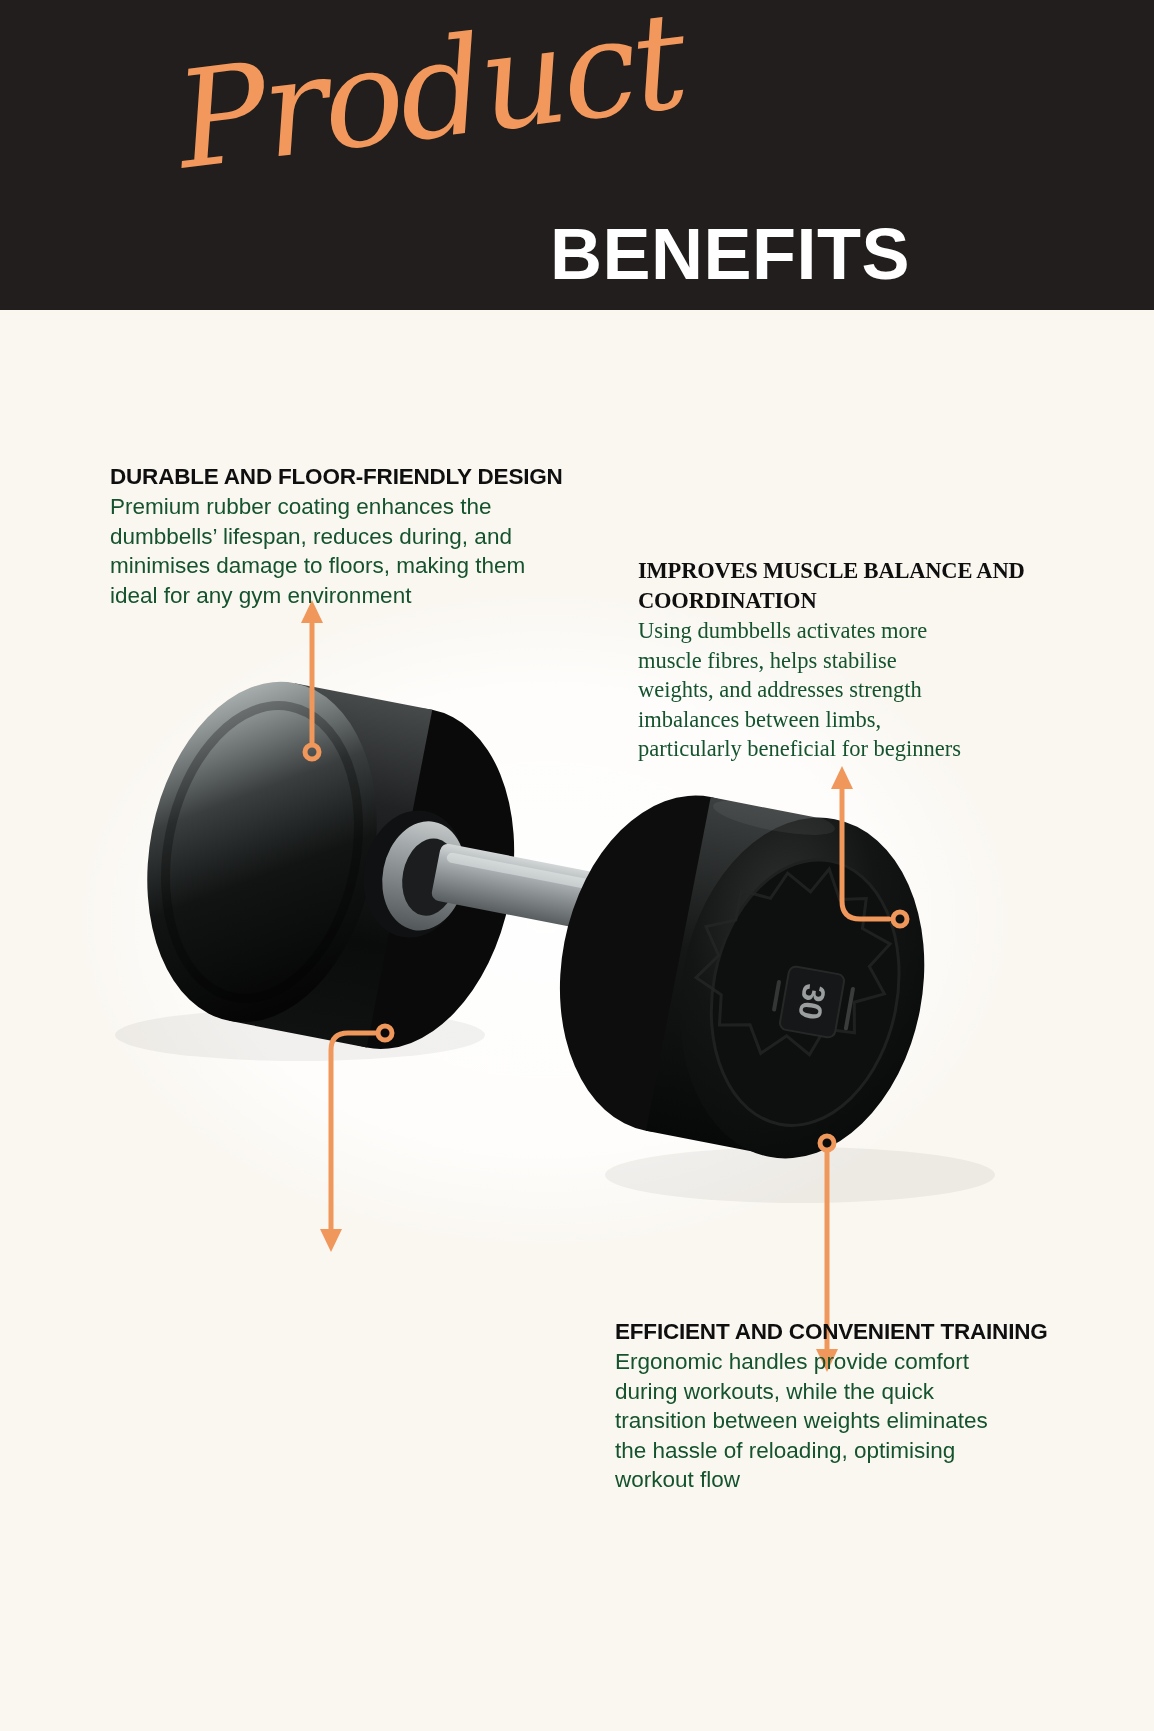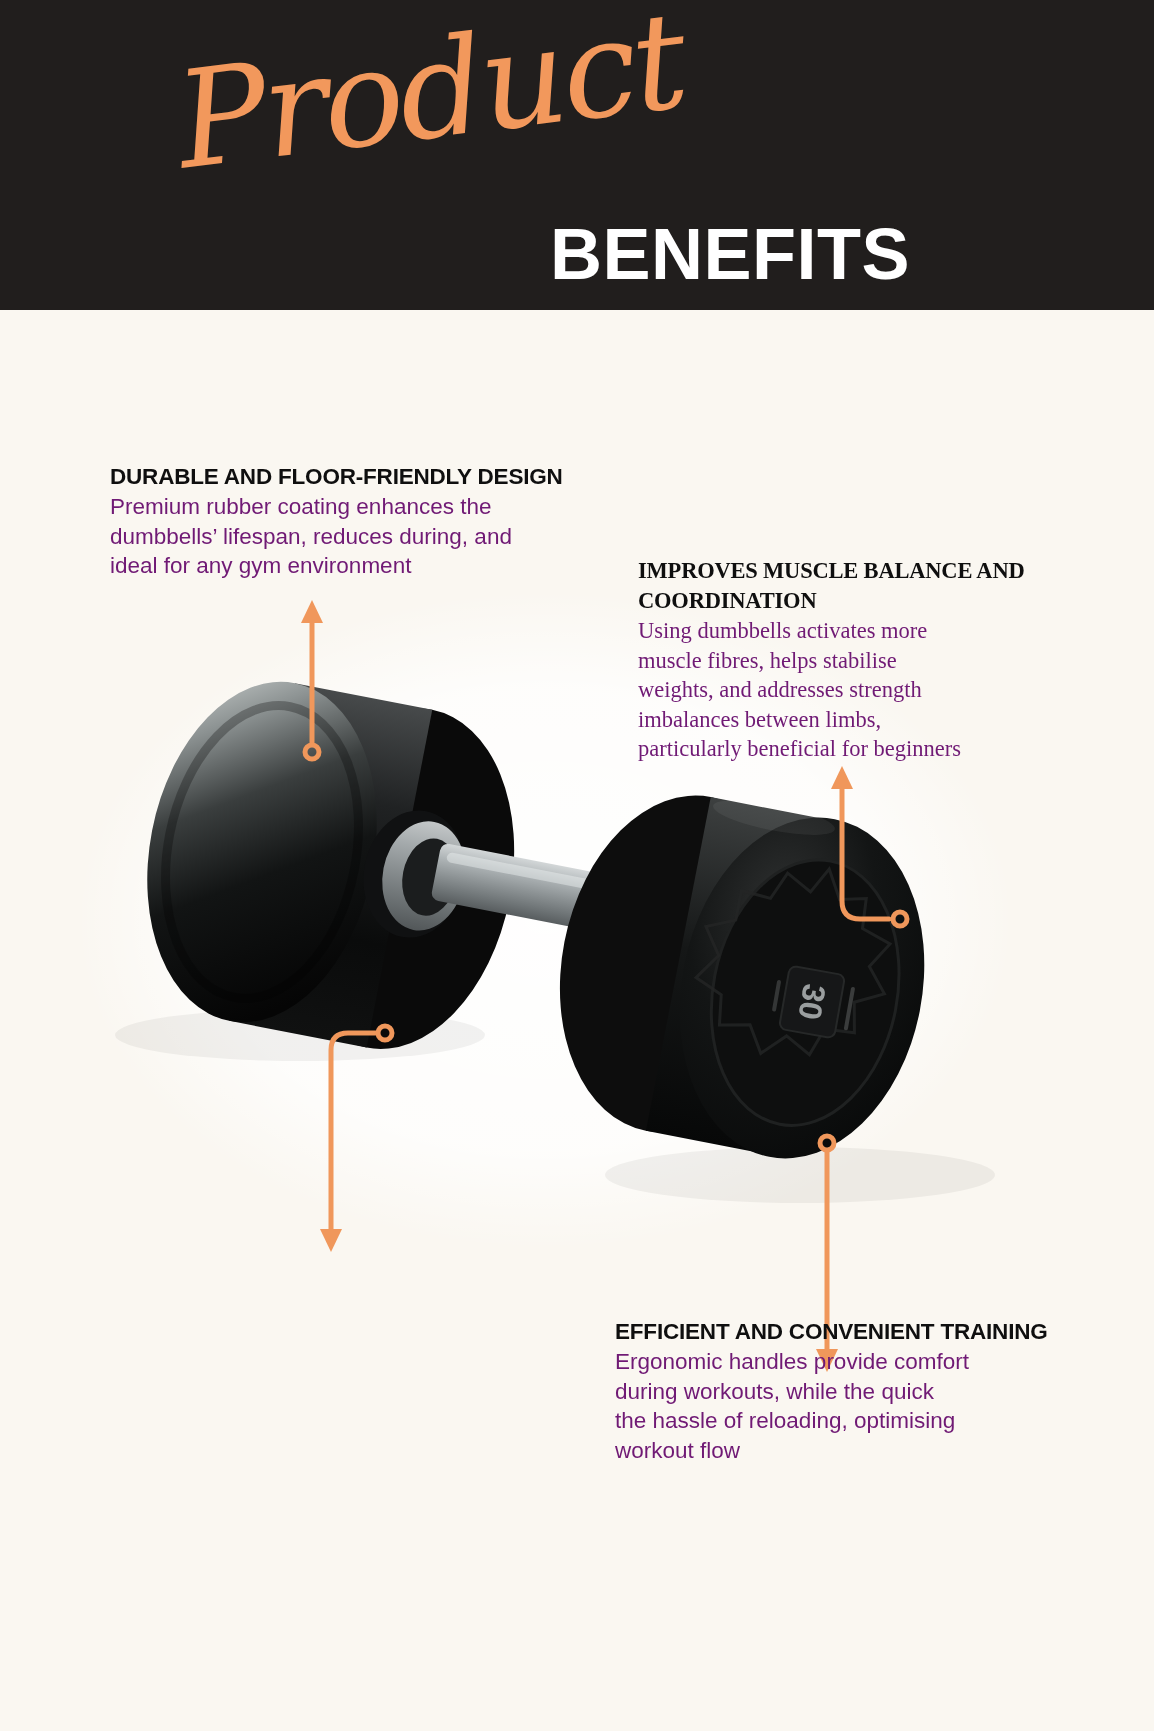"Premium rubber coating enhances the" .benefit .b-line { color: #701a75 -> #14532d }
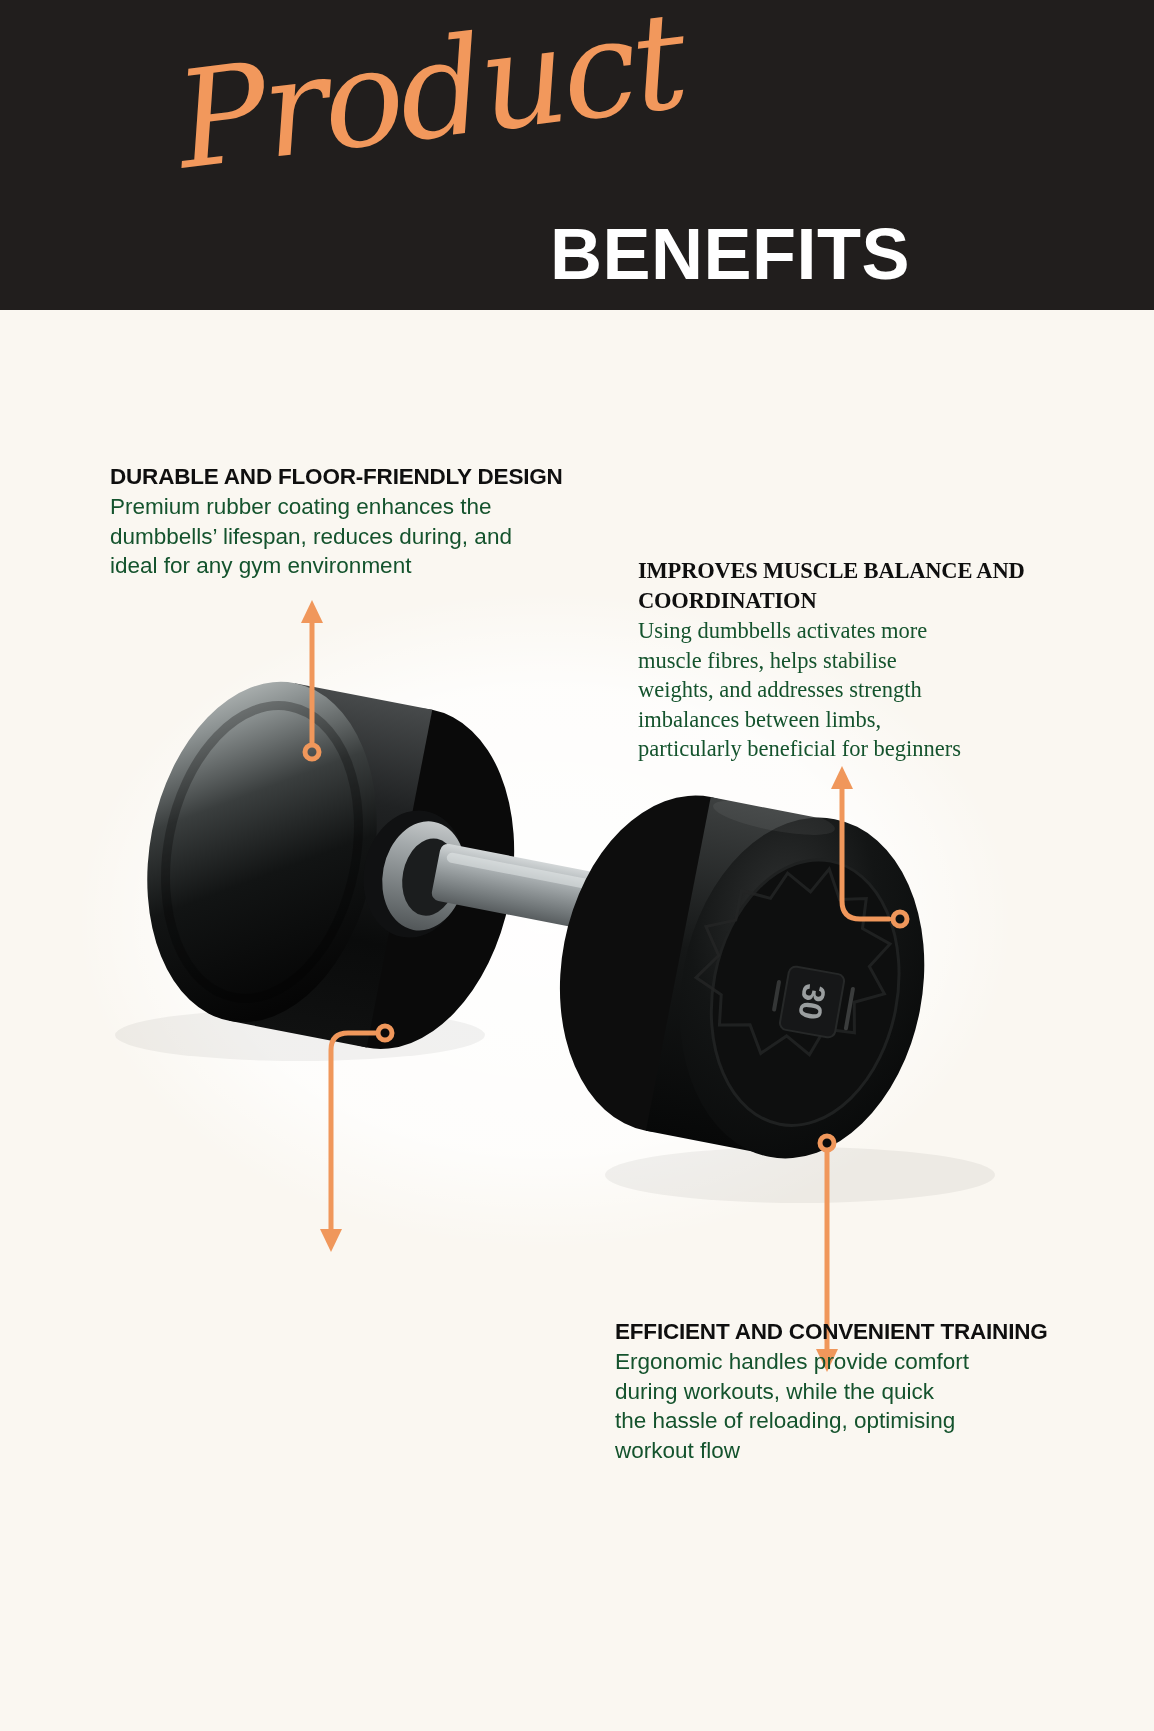"minimises damage to floors, making" div.b-line { html: none -> <div>minimises damage to floors, making them</div> }
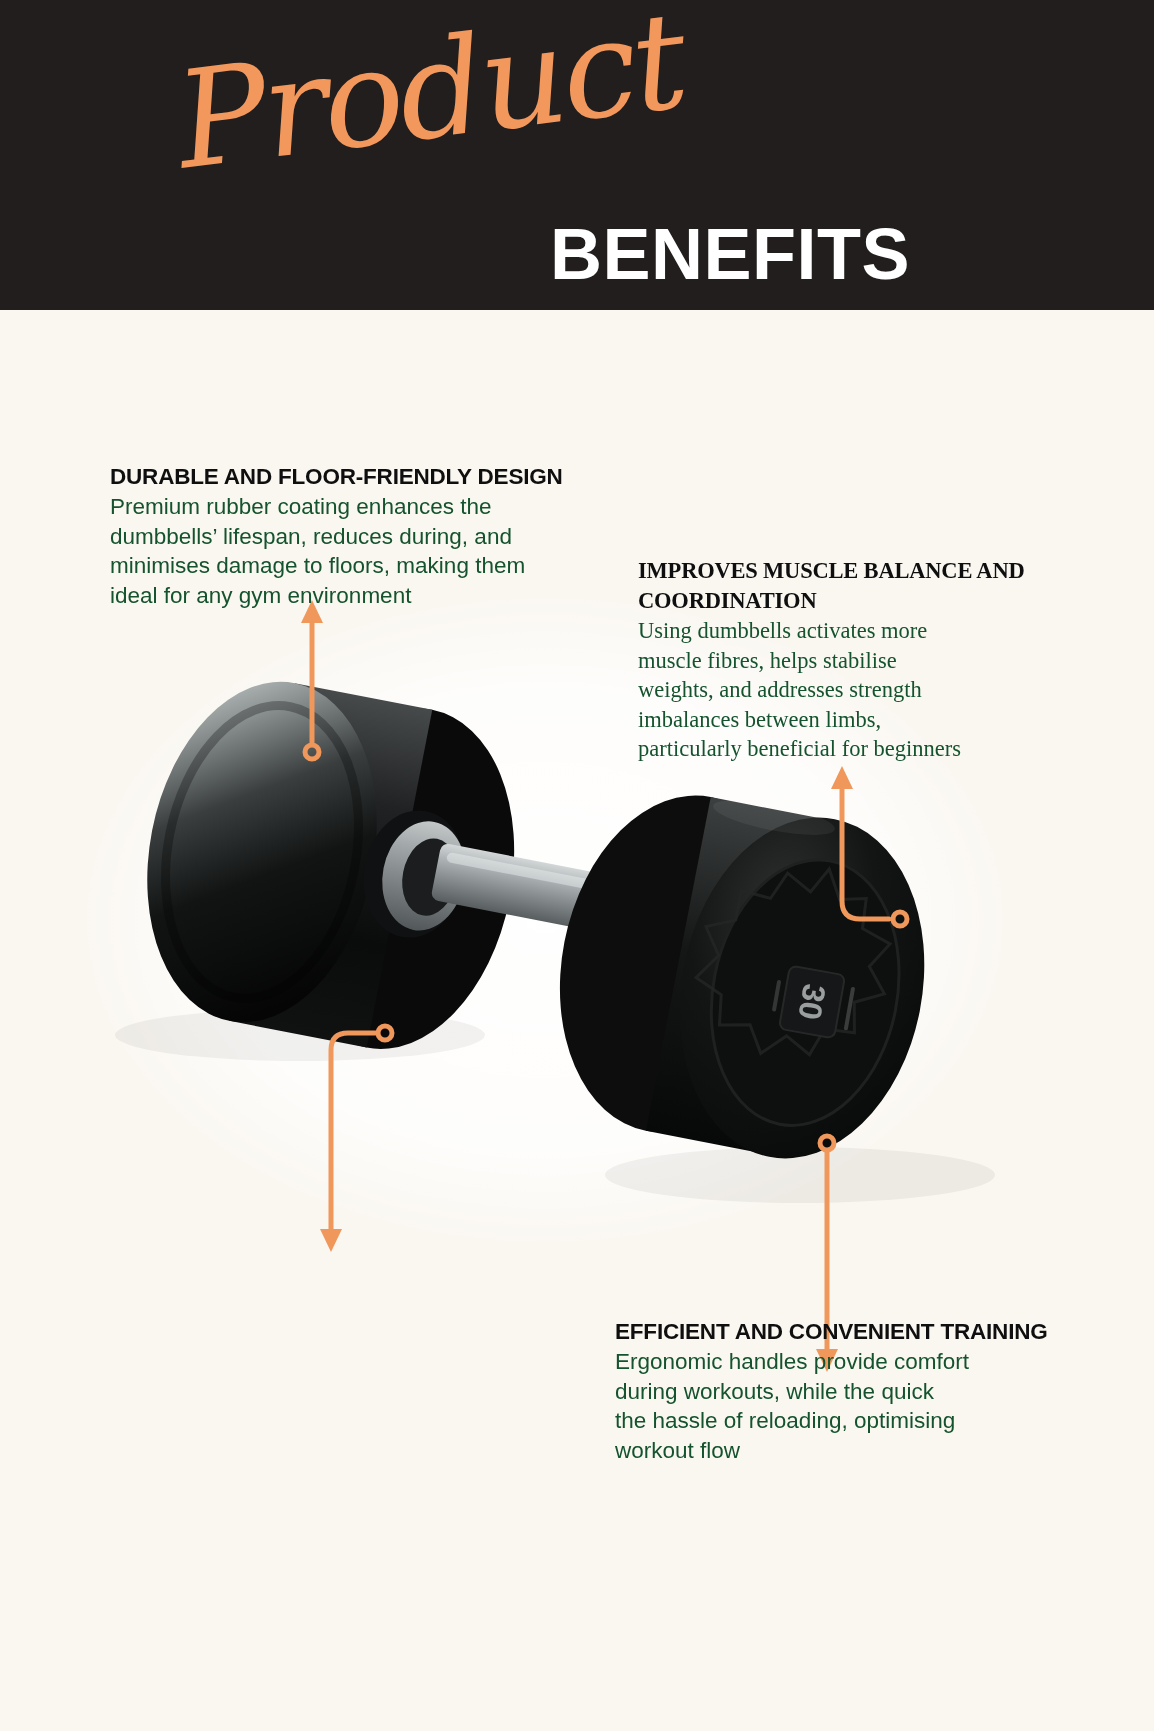"transition between weights eliminates" div.b-line { html: none -> <div>transition between weights eliminates</div> }
